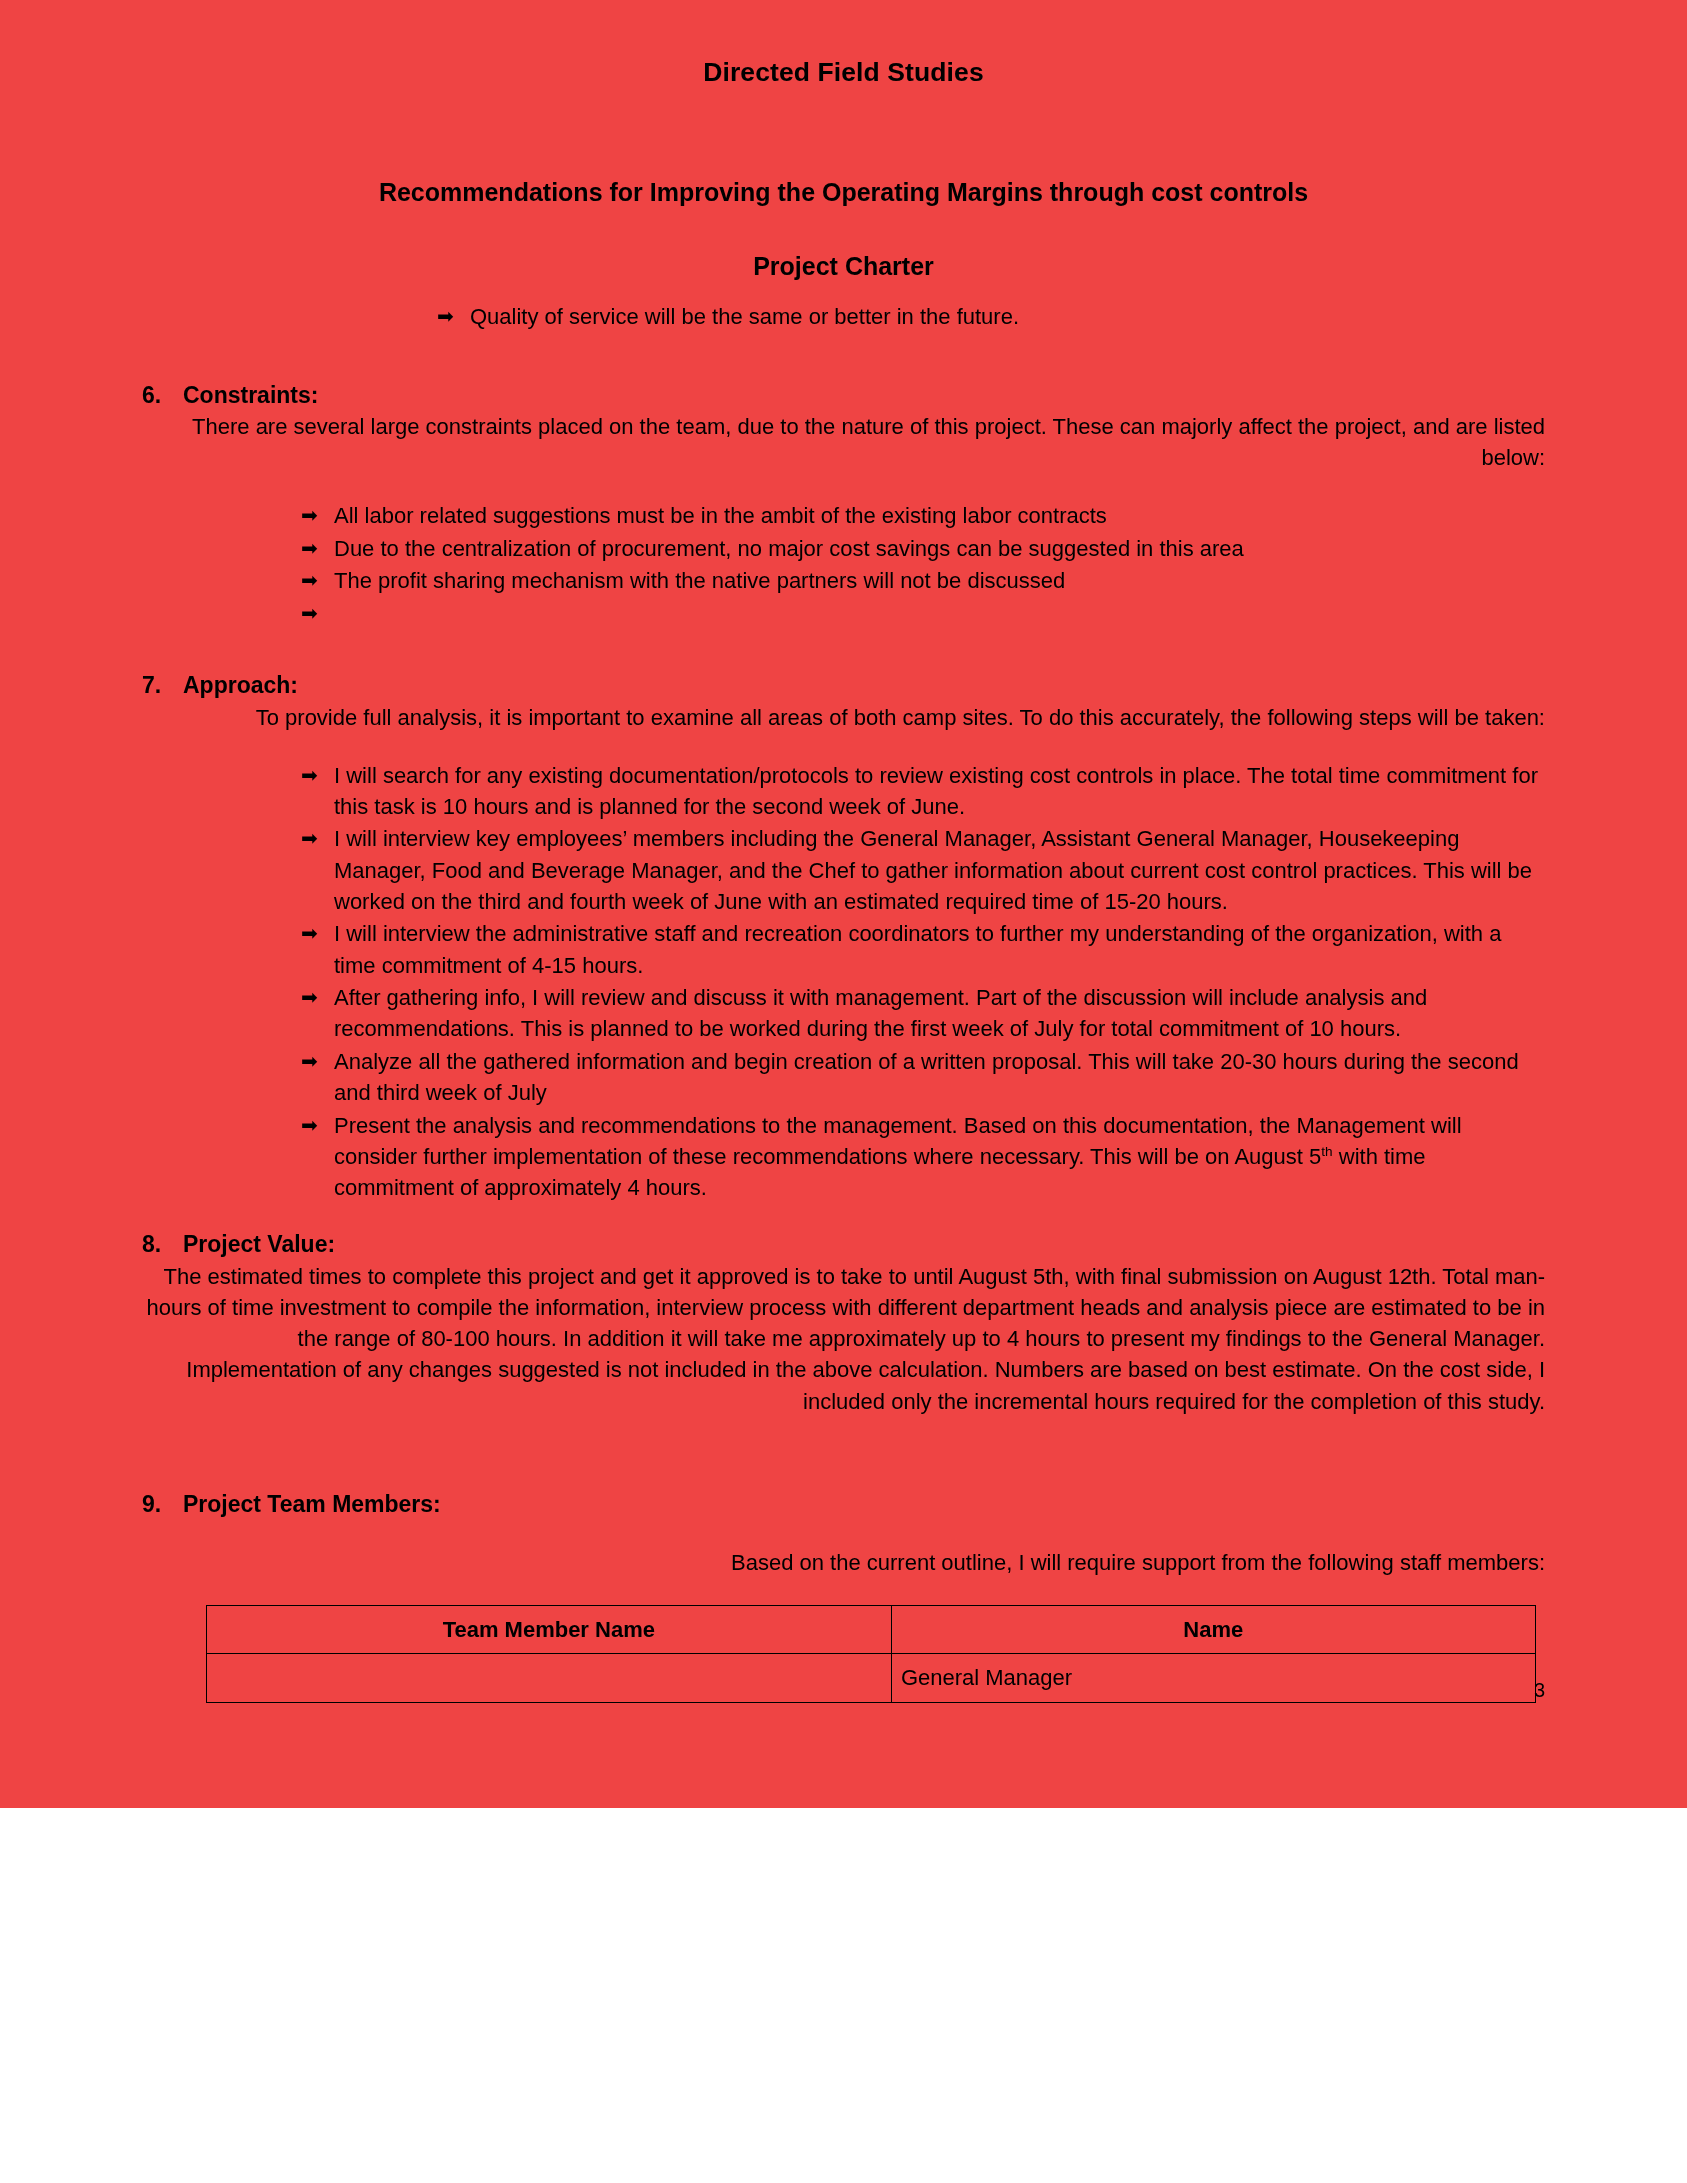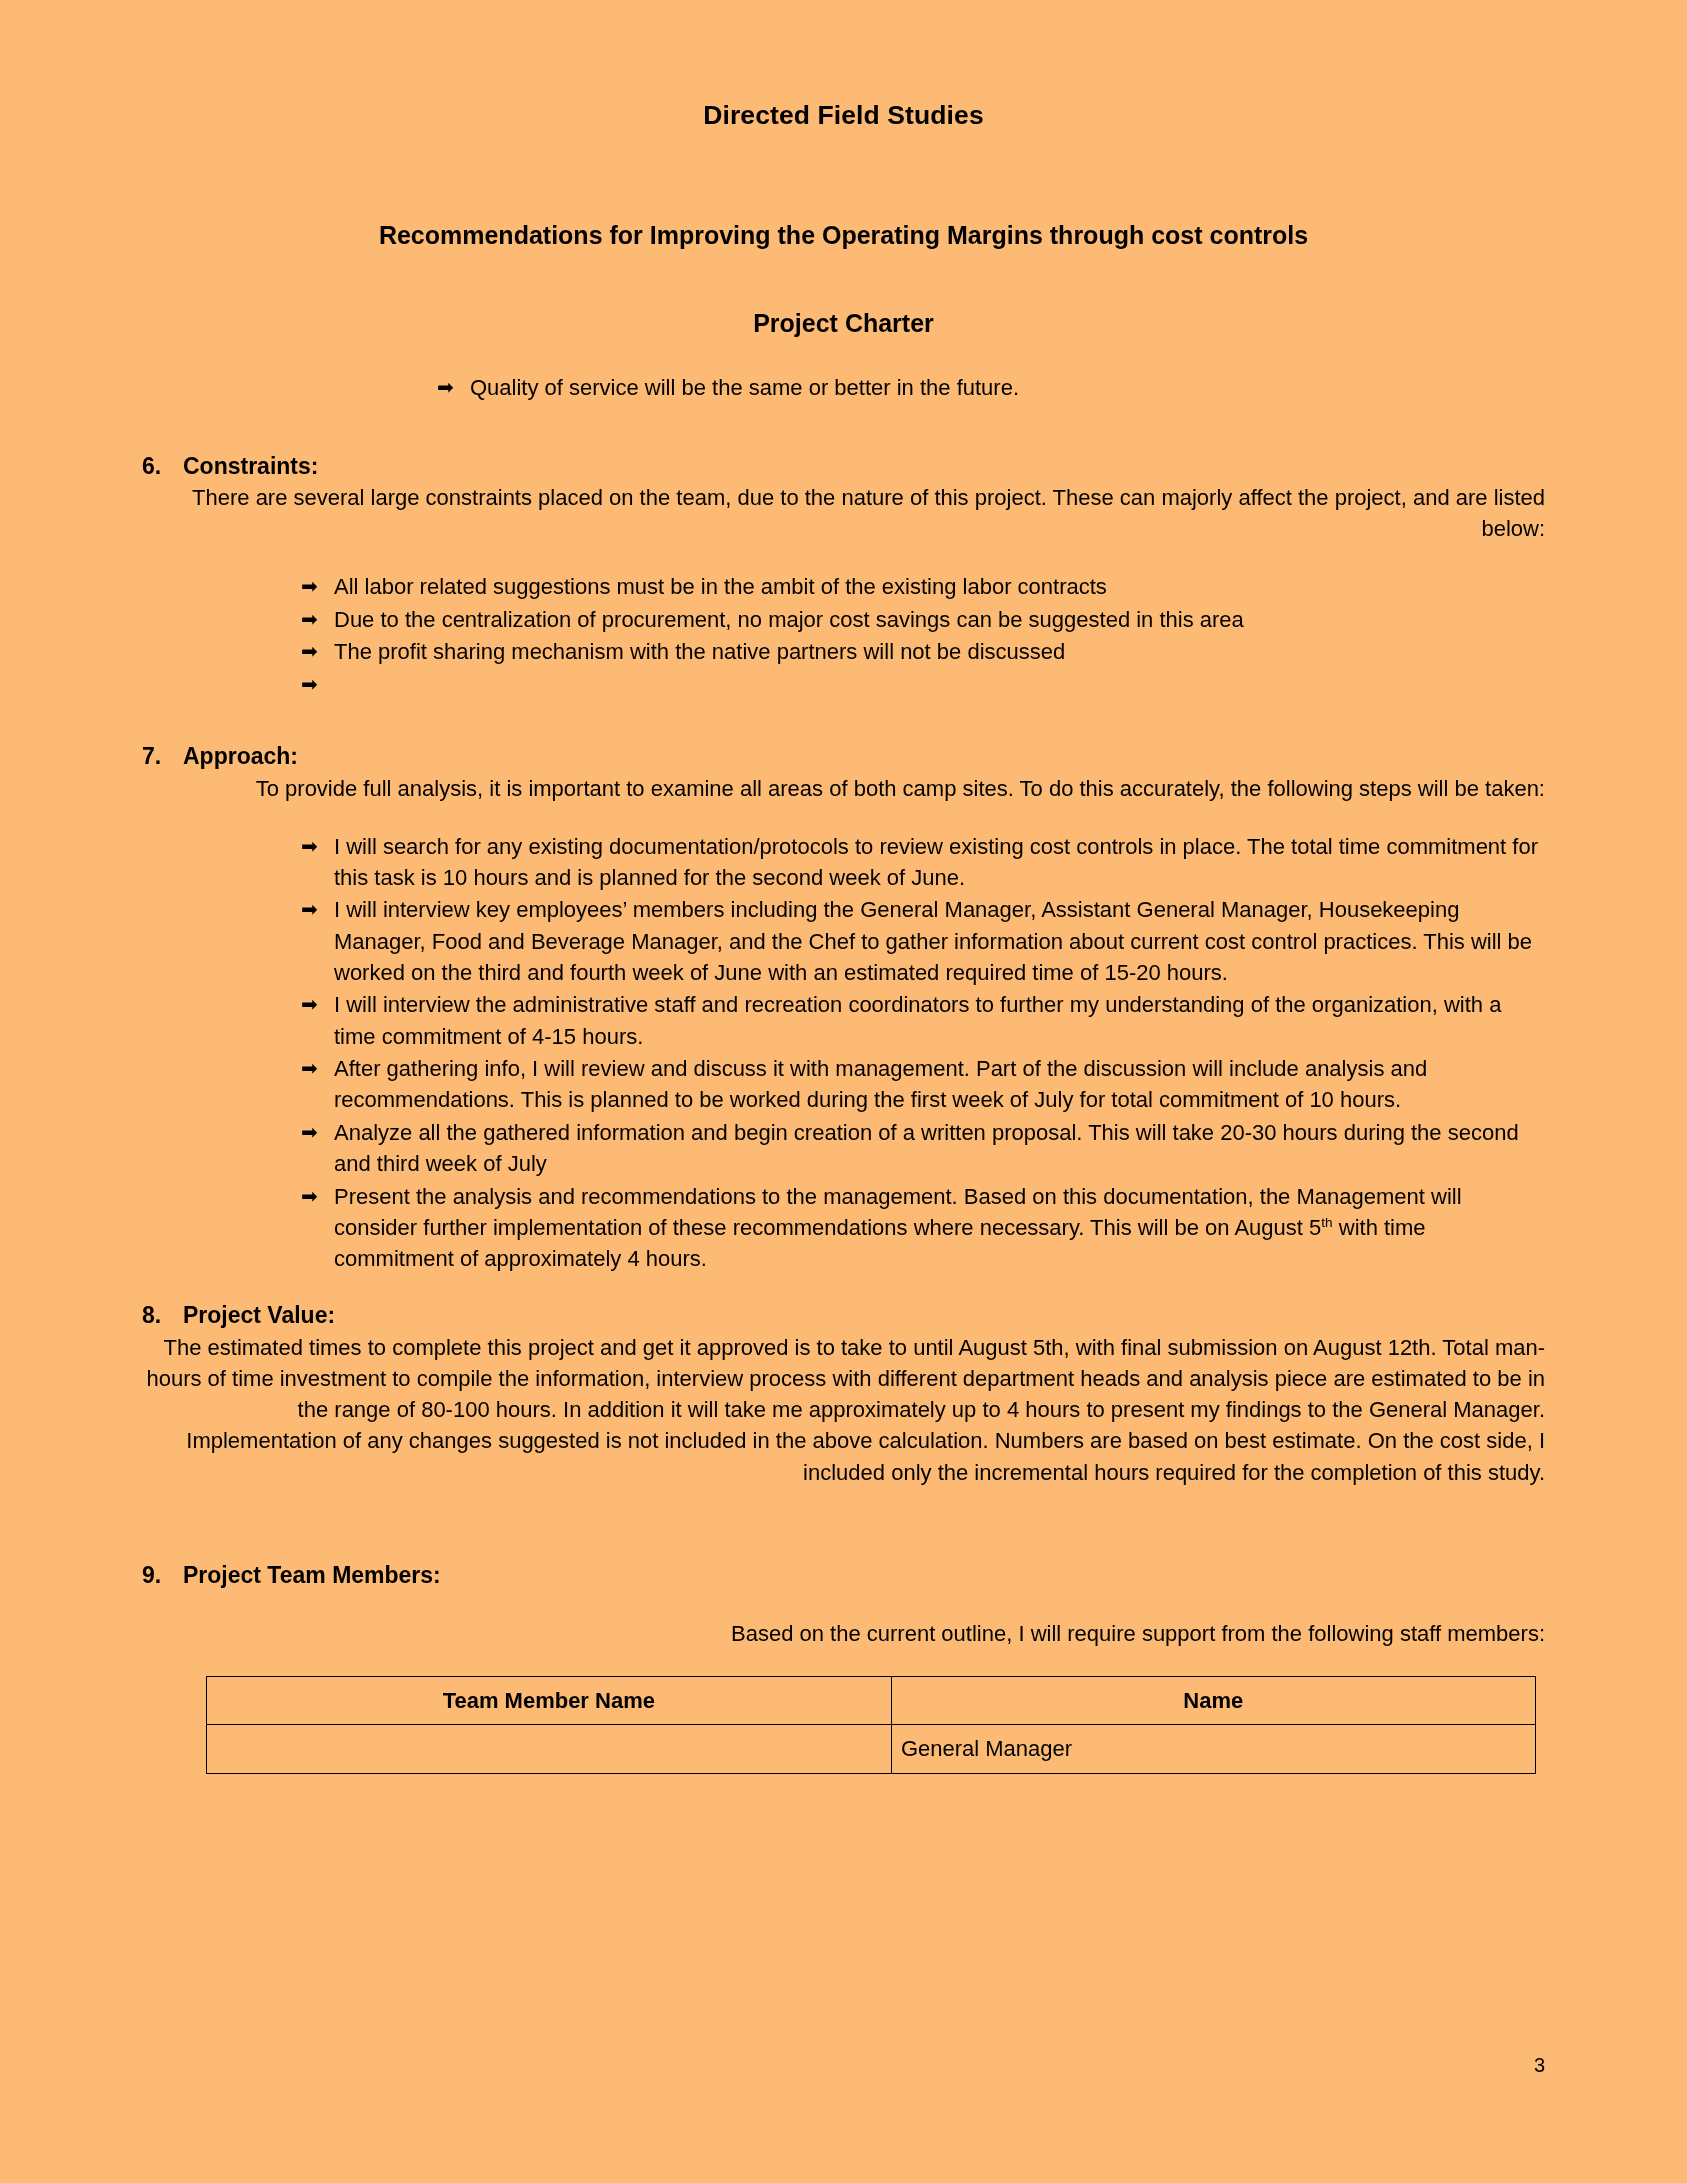"Directed Field Studies" .page { background: #fdba74 -> #ef4444; height: 2183px -> 1808px; padding: 100px 142px 79px 142px -> 57px 142px 79px 142px }
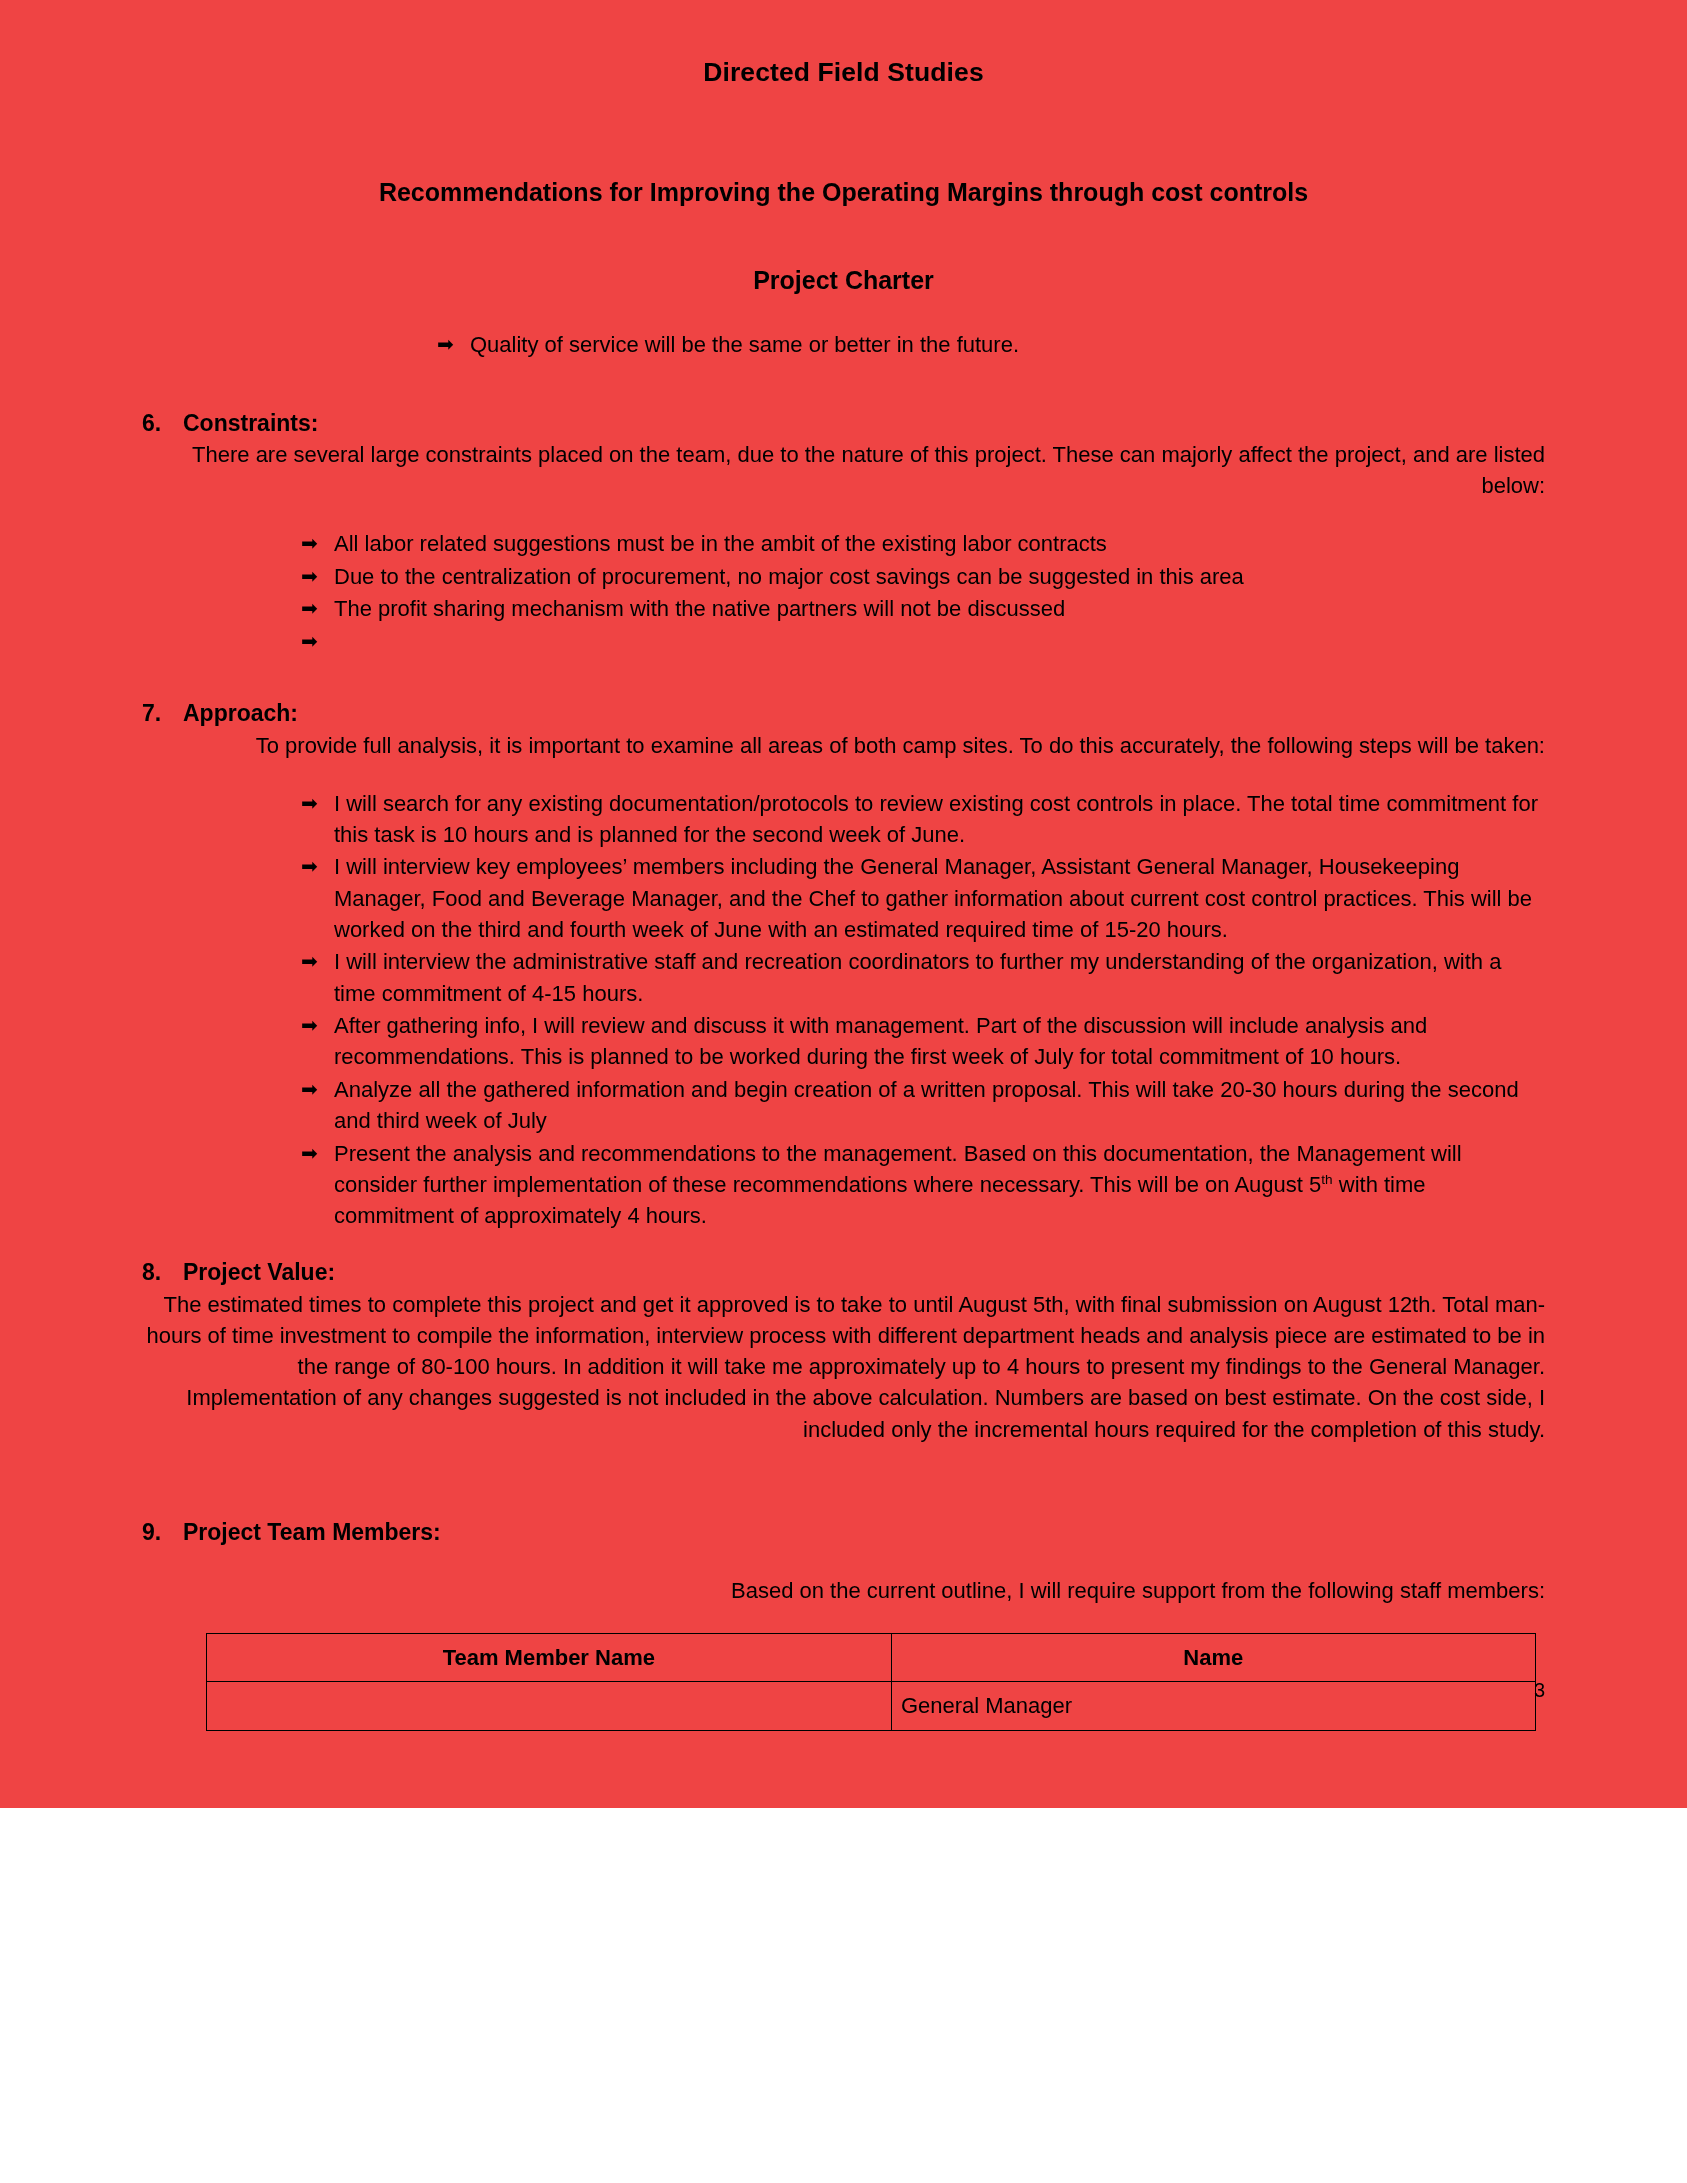"Project Charter" .subheading-center { margin: 14px -> 0 }
